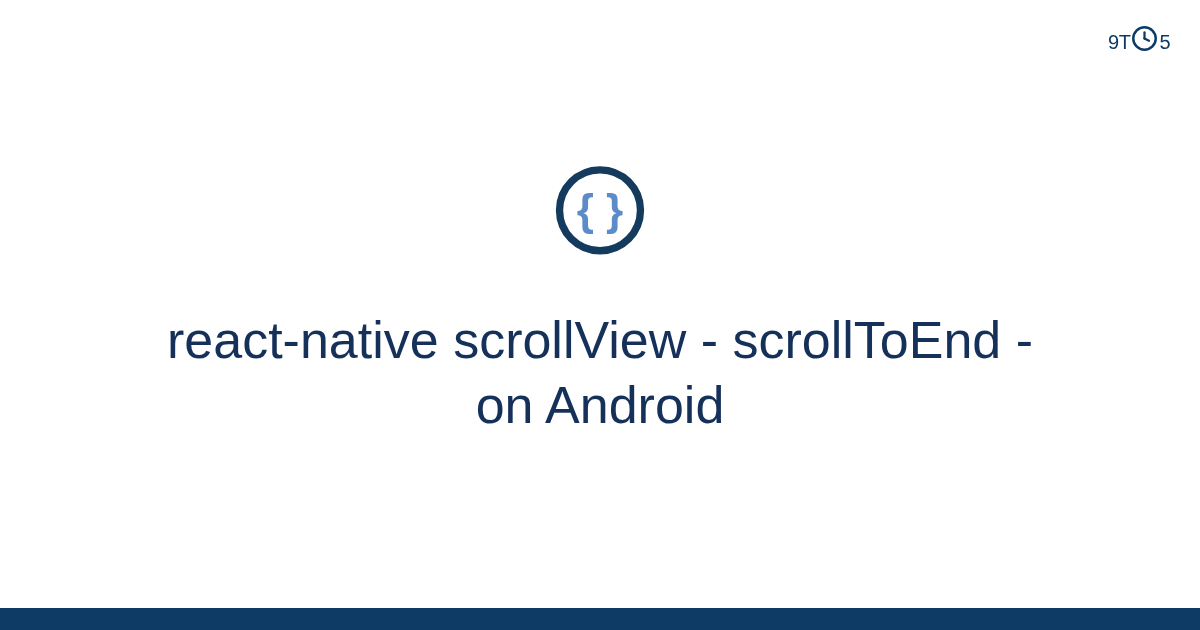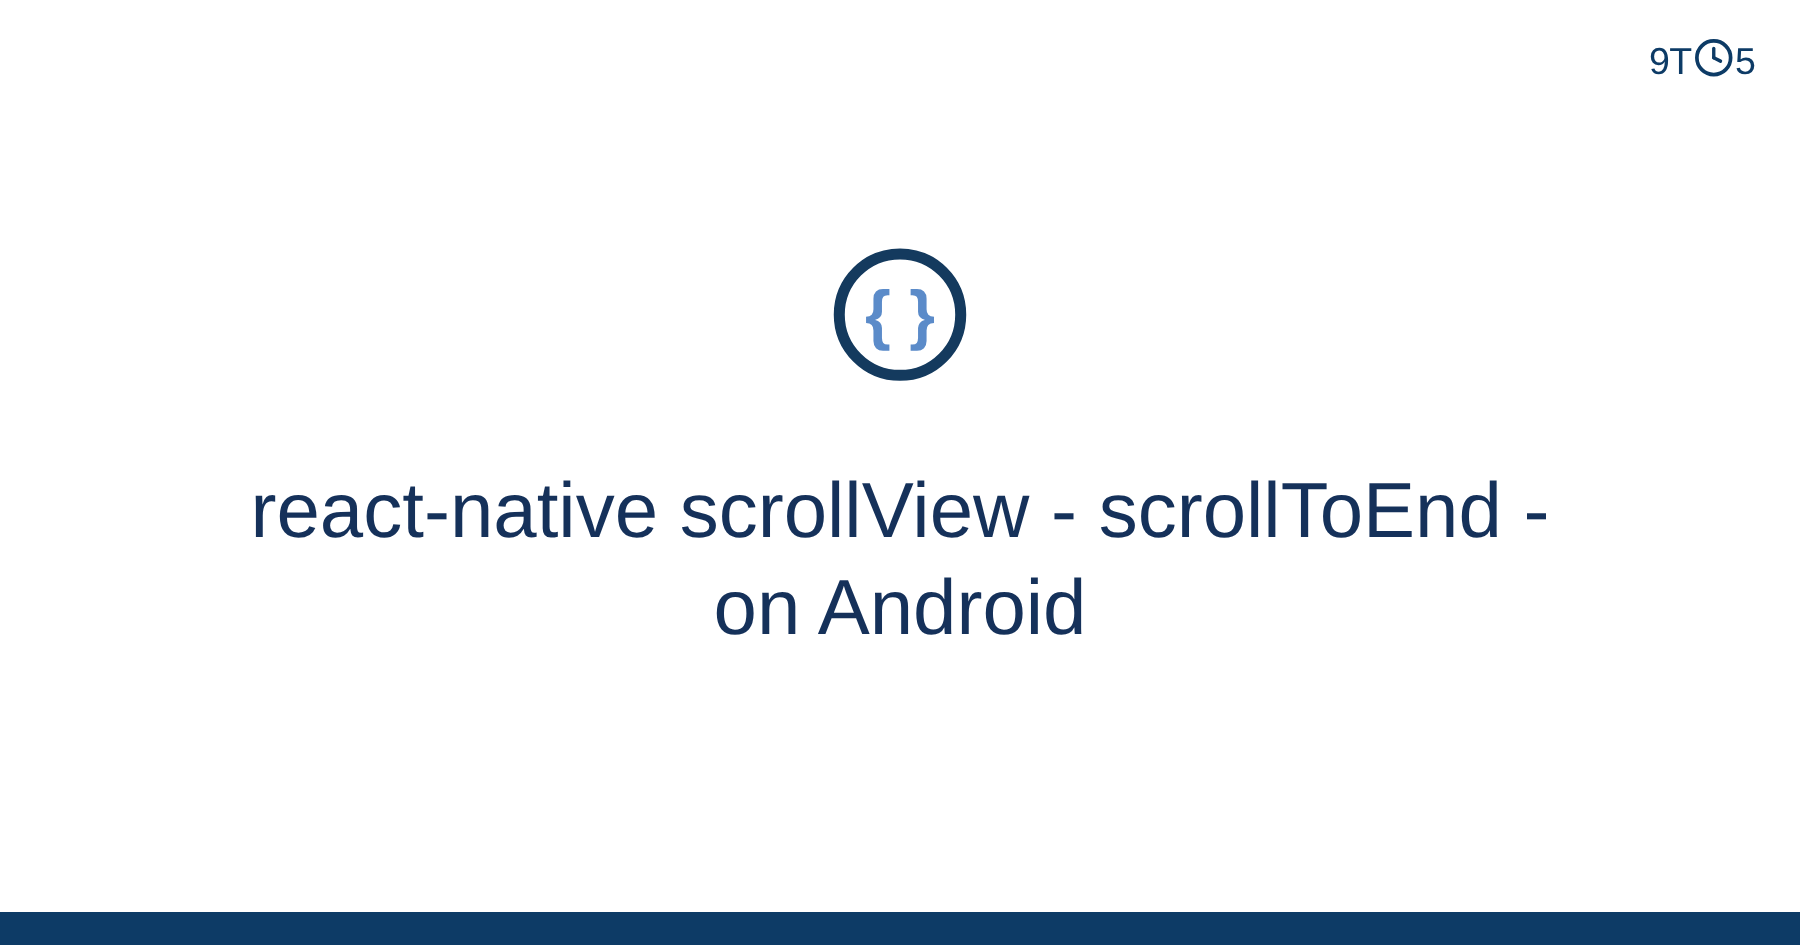"9T" .logo { font-size: 25px -> 20px }
